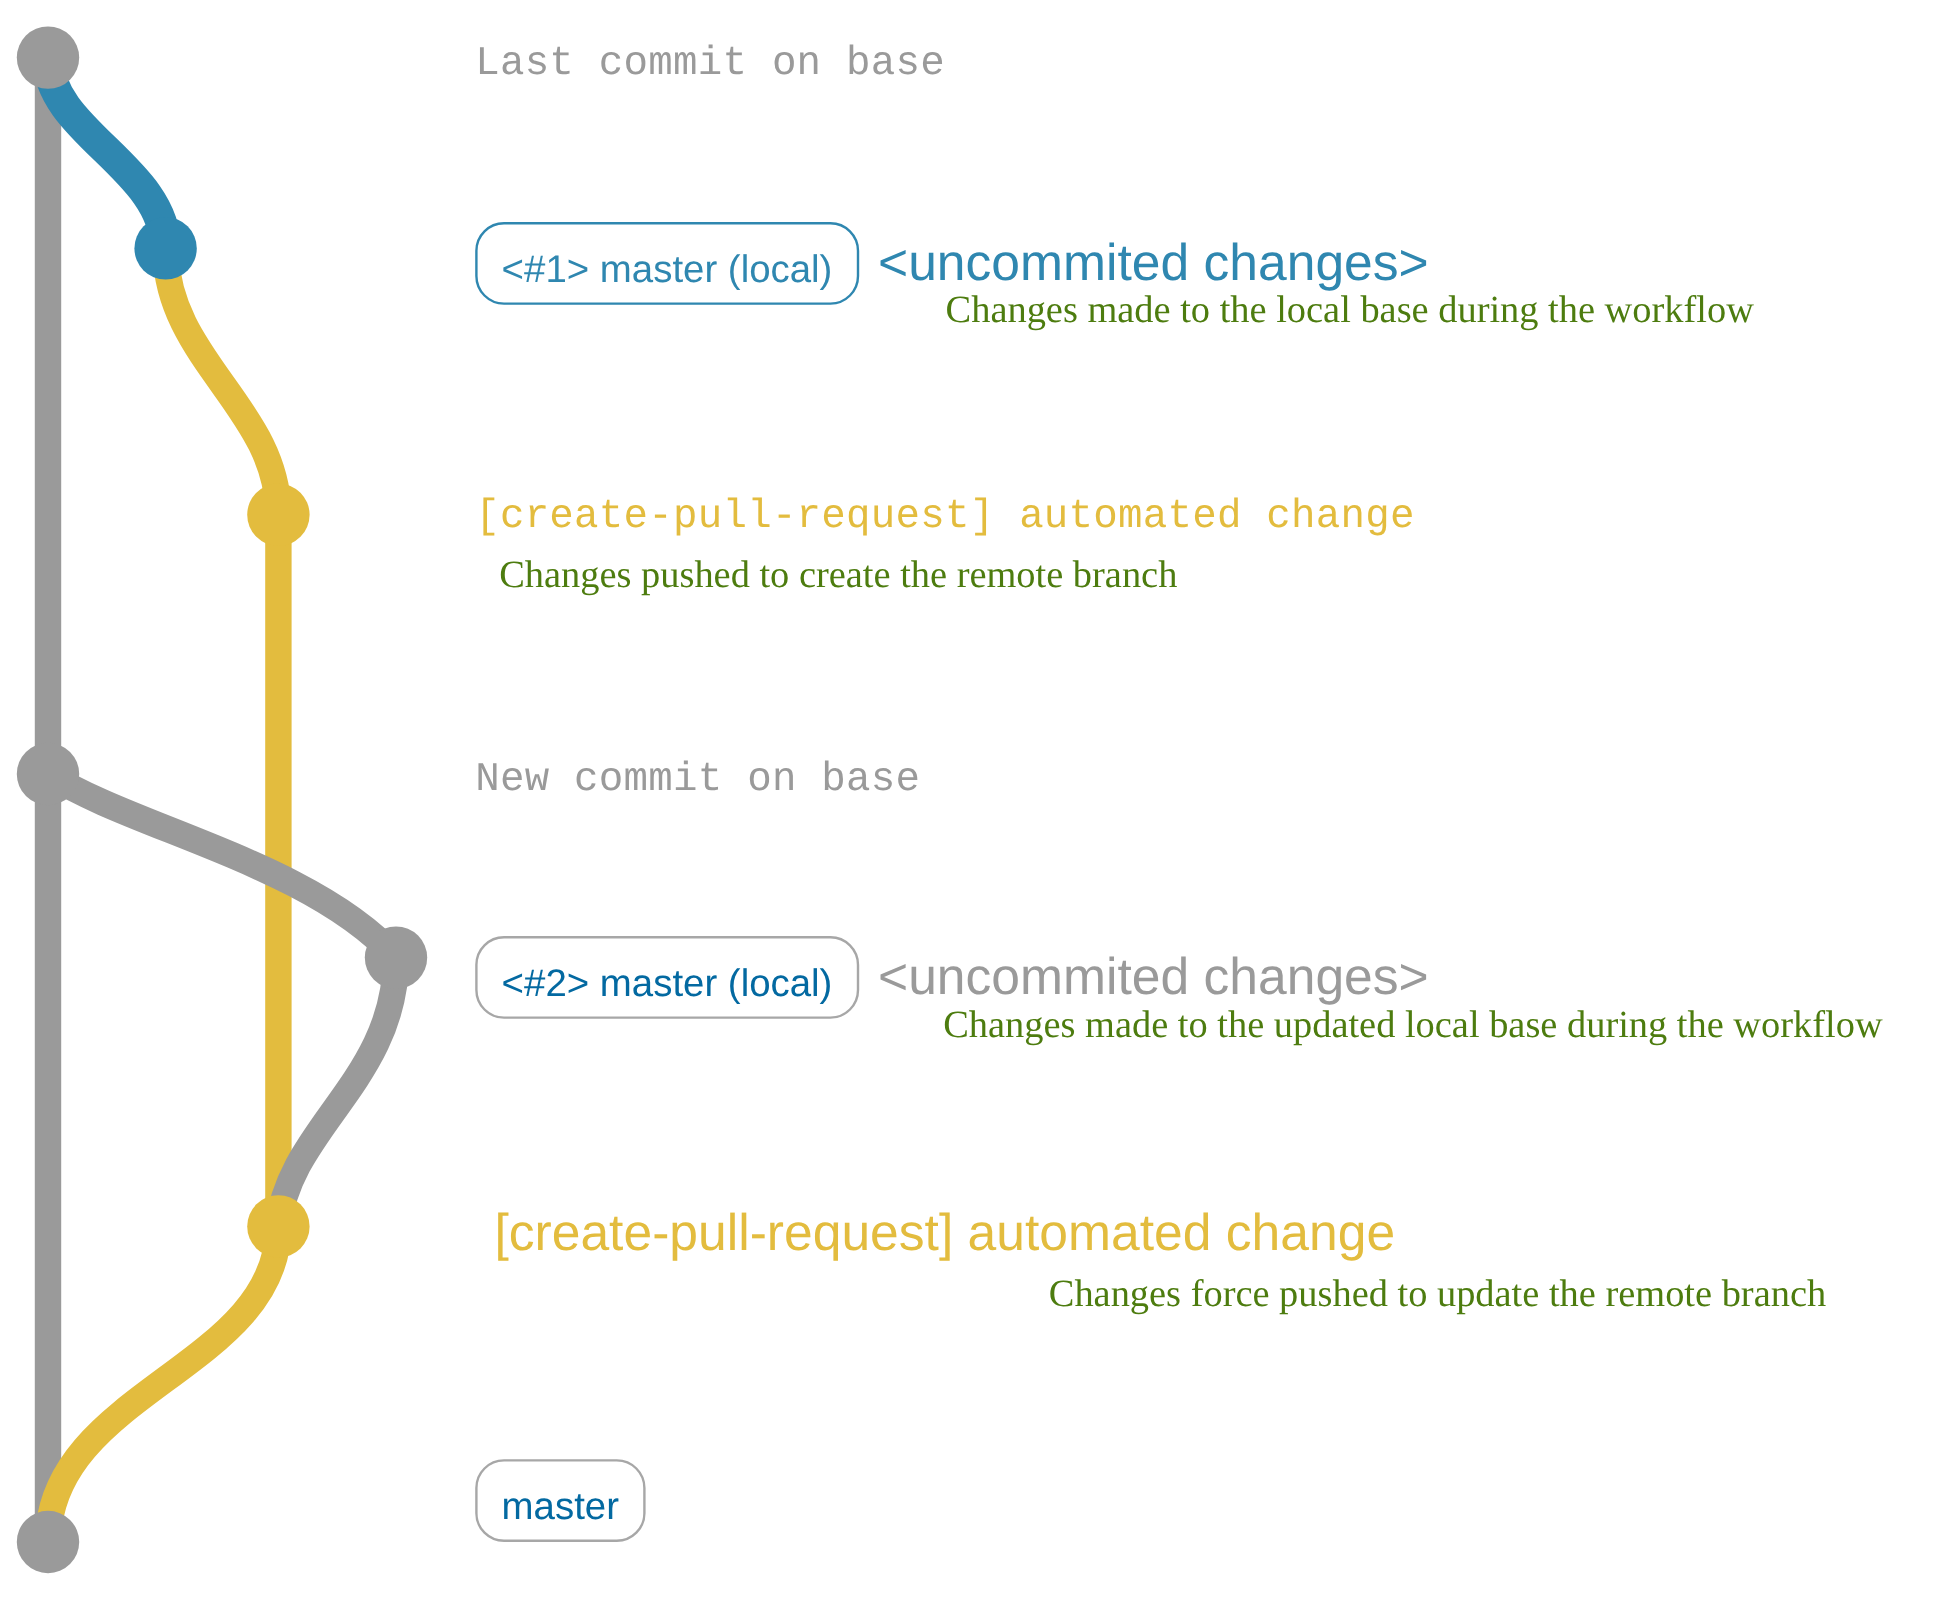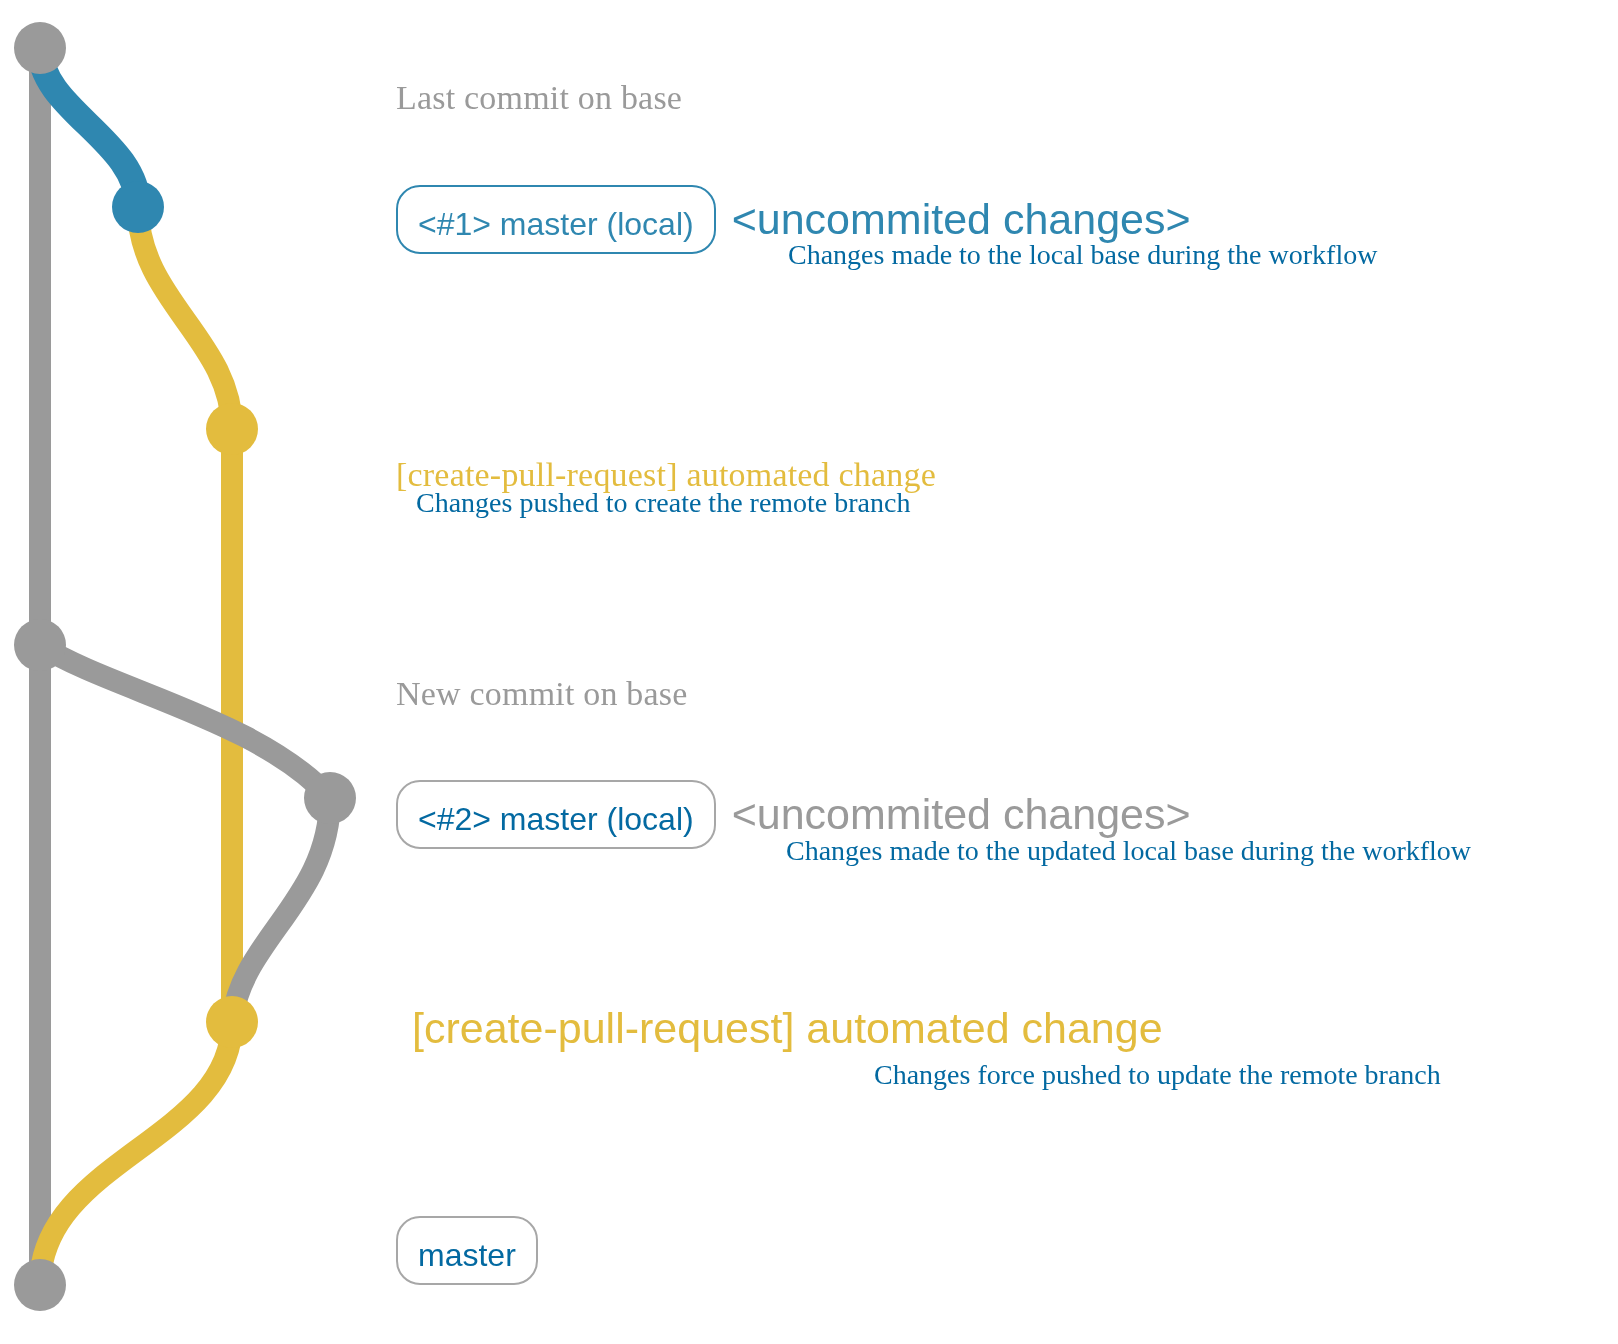"Last commit on base" .plain-label { font-family: Liberation Serif, serif -> Liberation Mono, monospace; margin-top: 44px -> none }
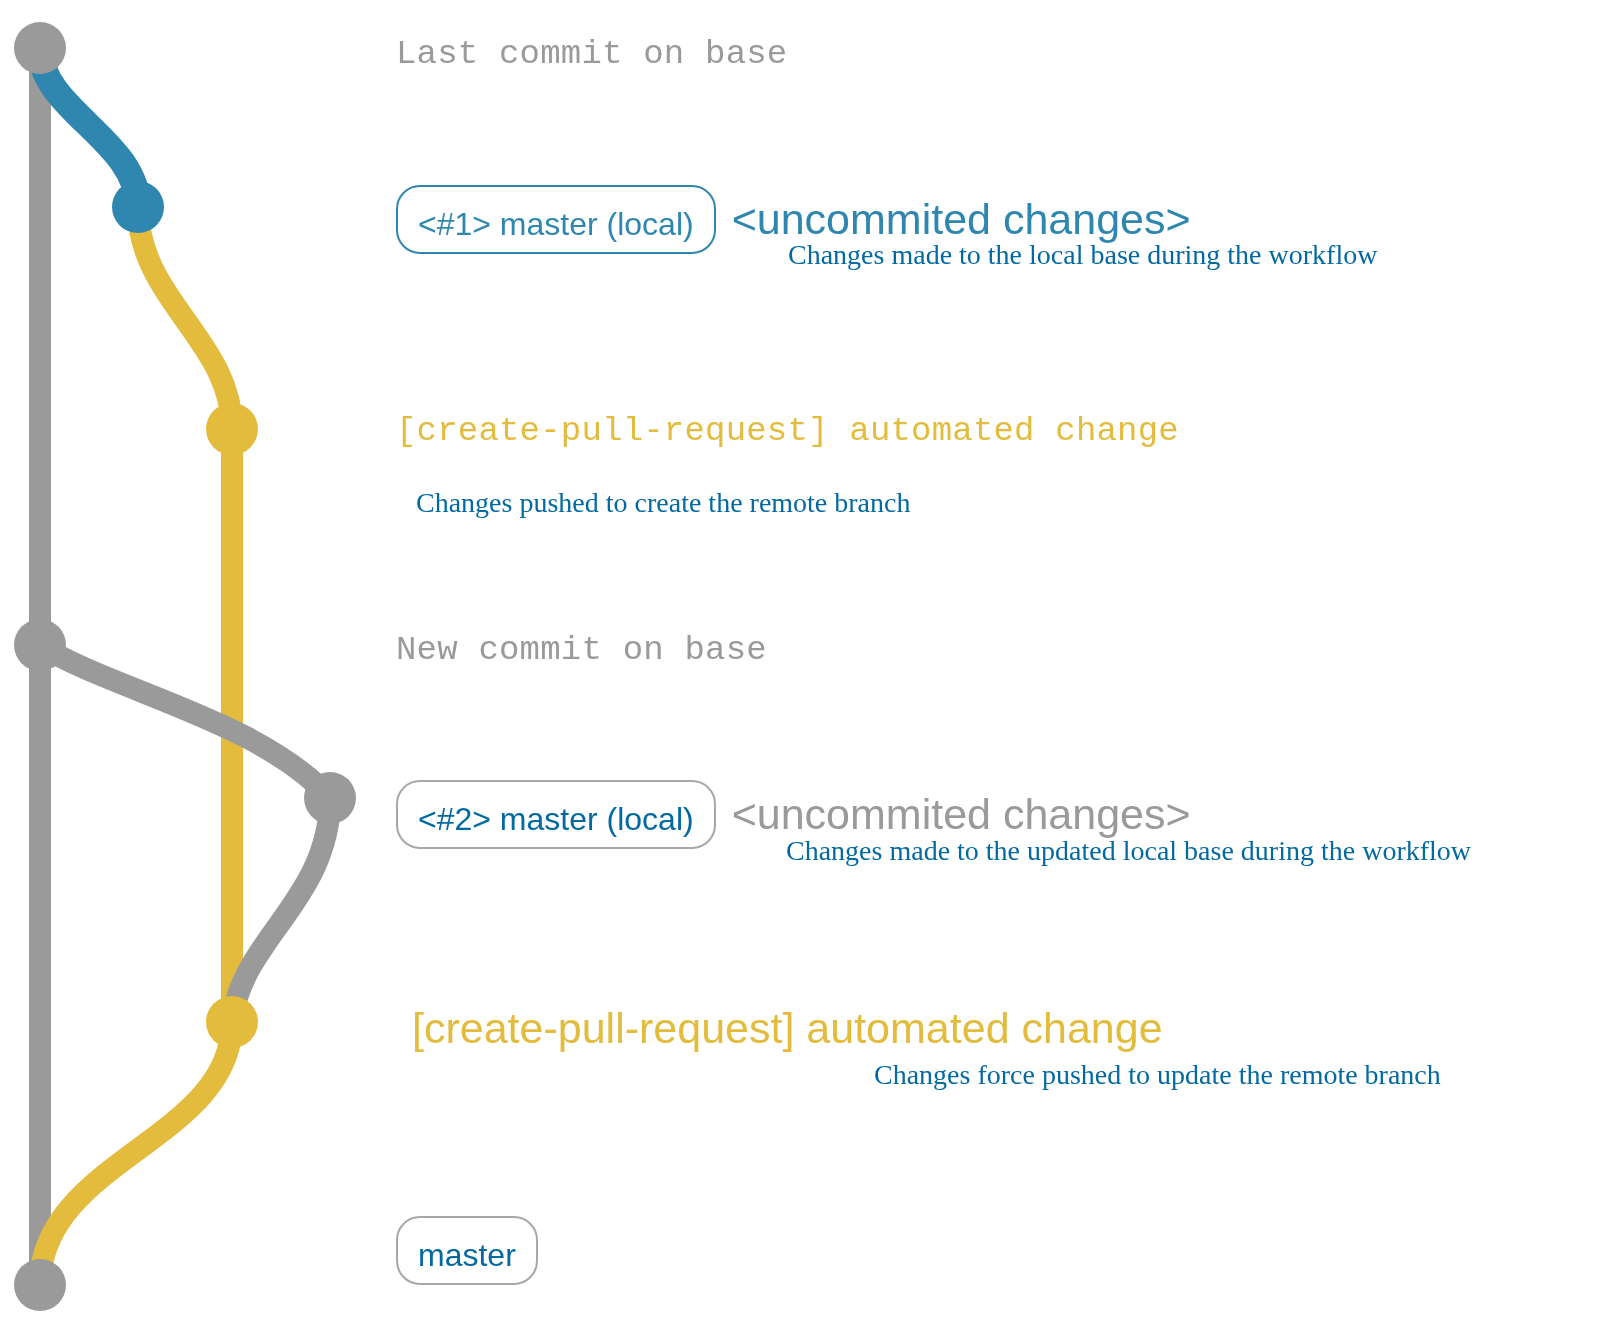"Changes made to the local" .desc { color: #0369a1 -> #4d7c0f; font-size: 28px -> 32px }
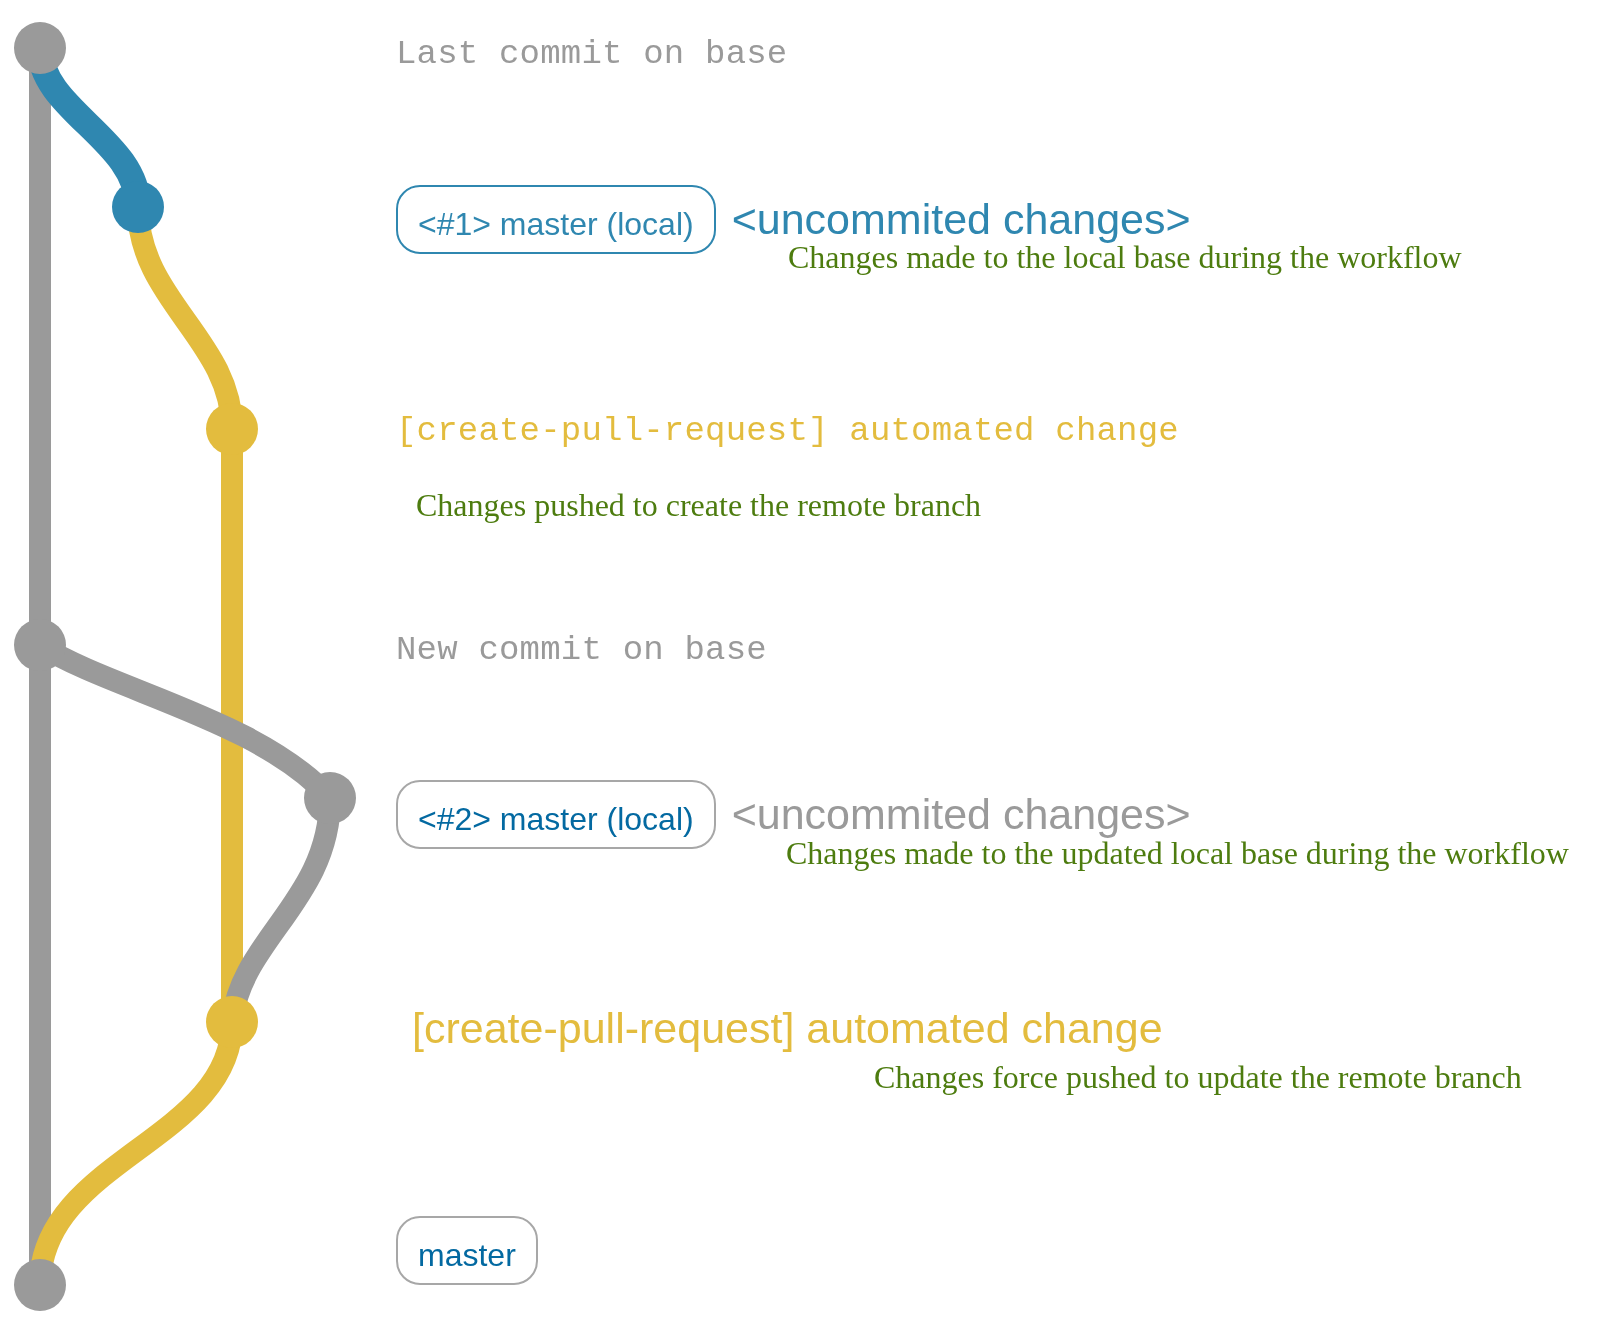"Changes pushed to create the" div.desc { margin-top: 27px -> none }
